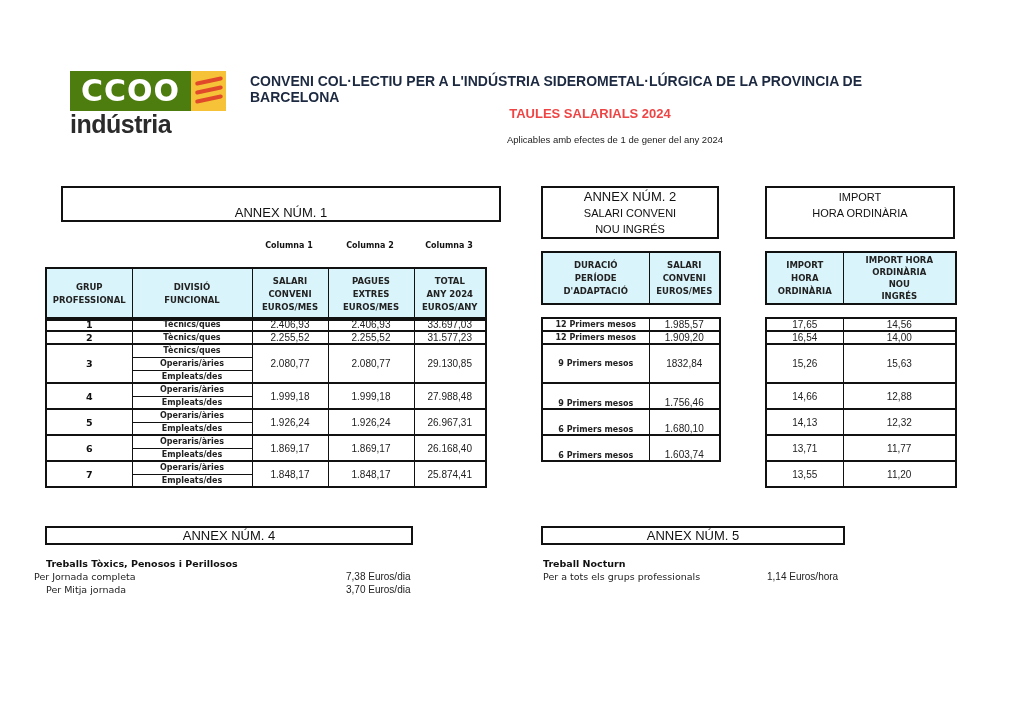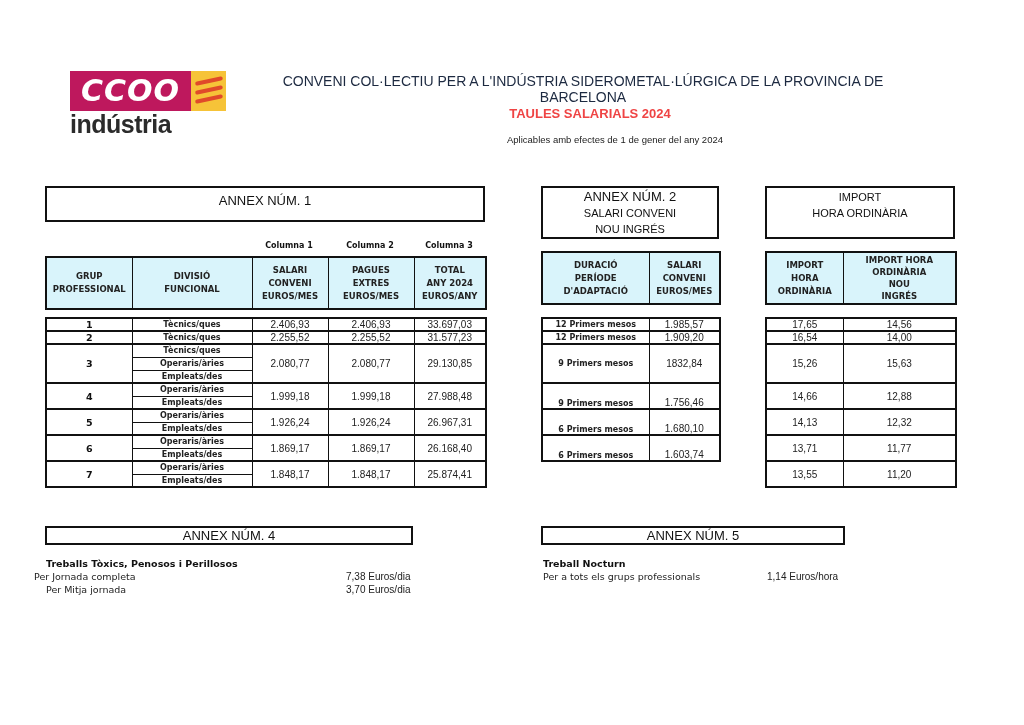"CCOO" .logo-red { background: #be185d -> #4d7c0f; font-style: italic -> none }
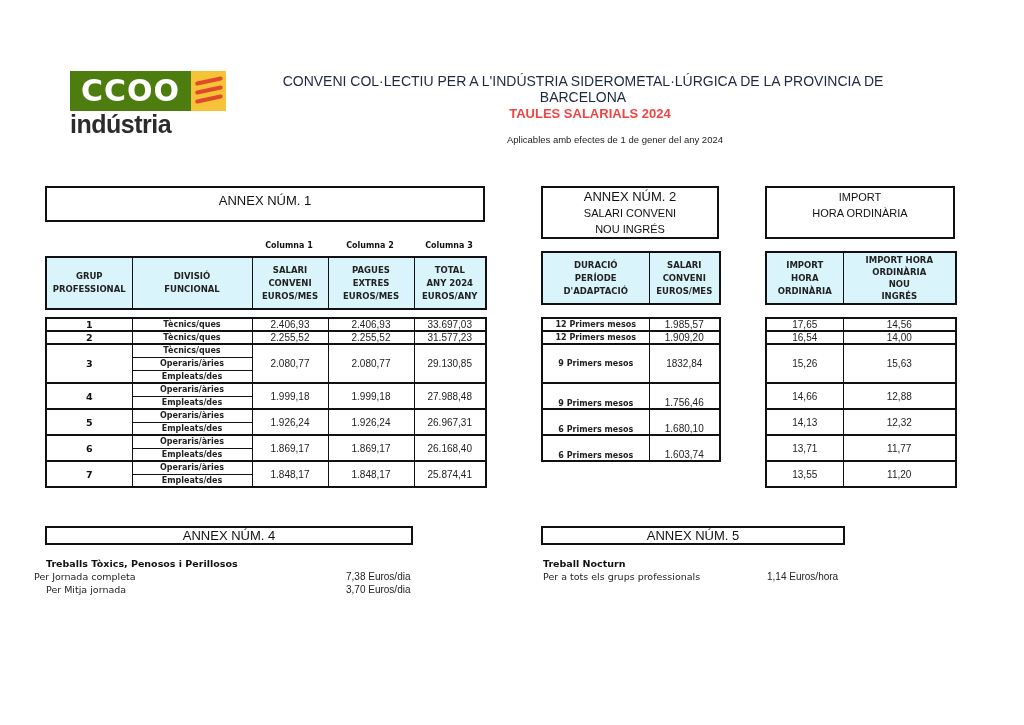"CONVENI COL·LECTIU PER A L'INDÚSTRIA" .title { font-weight: normal -> bold; text-align: center -> left }
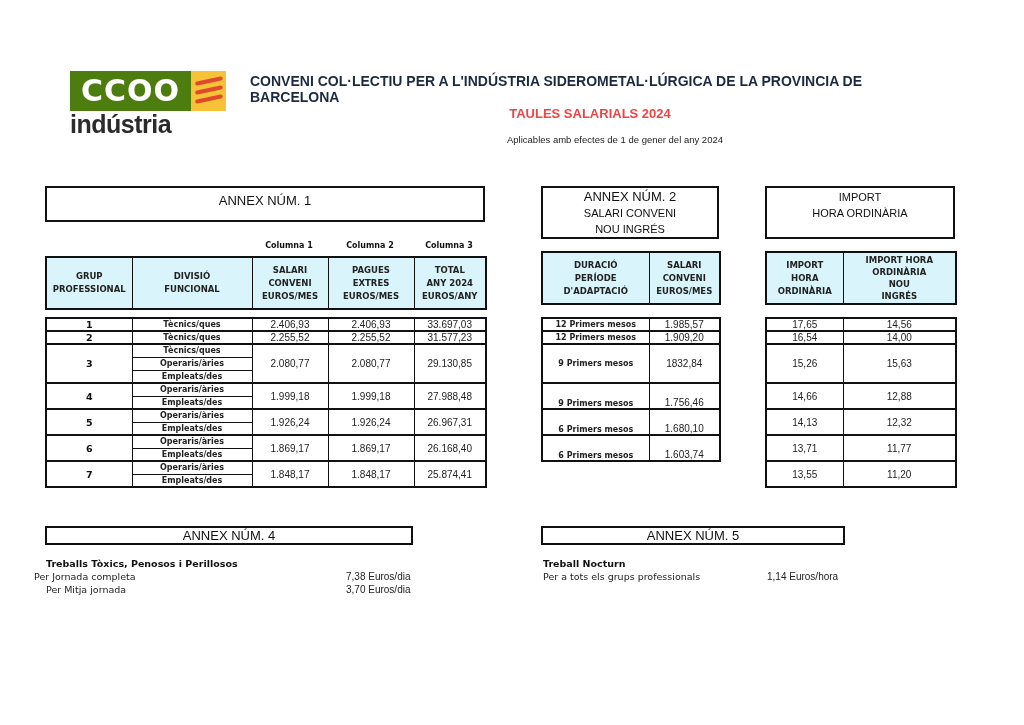"ANNEX NÚM. 1" div.abs { left: 45px -> 61px; padding-top: 5px -> 17px }
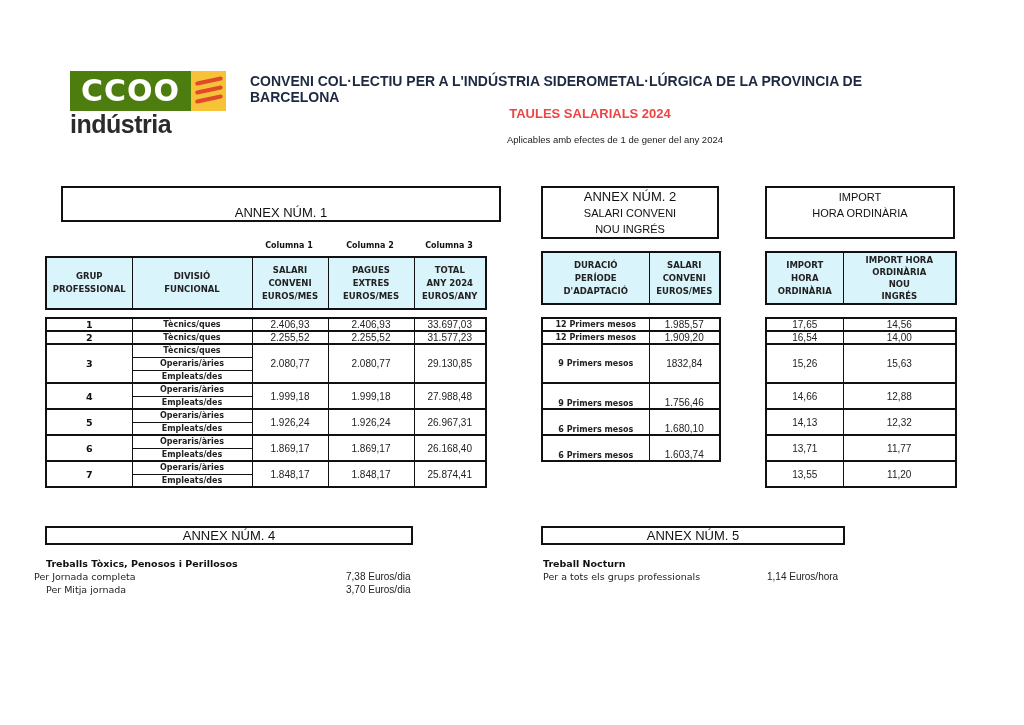"GRUP" table.t { top: 256px -> 267px }
